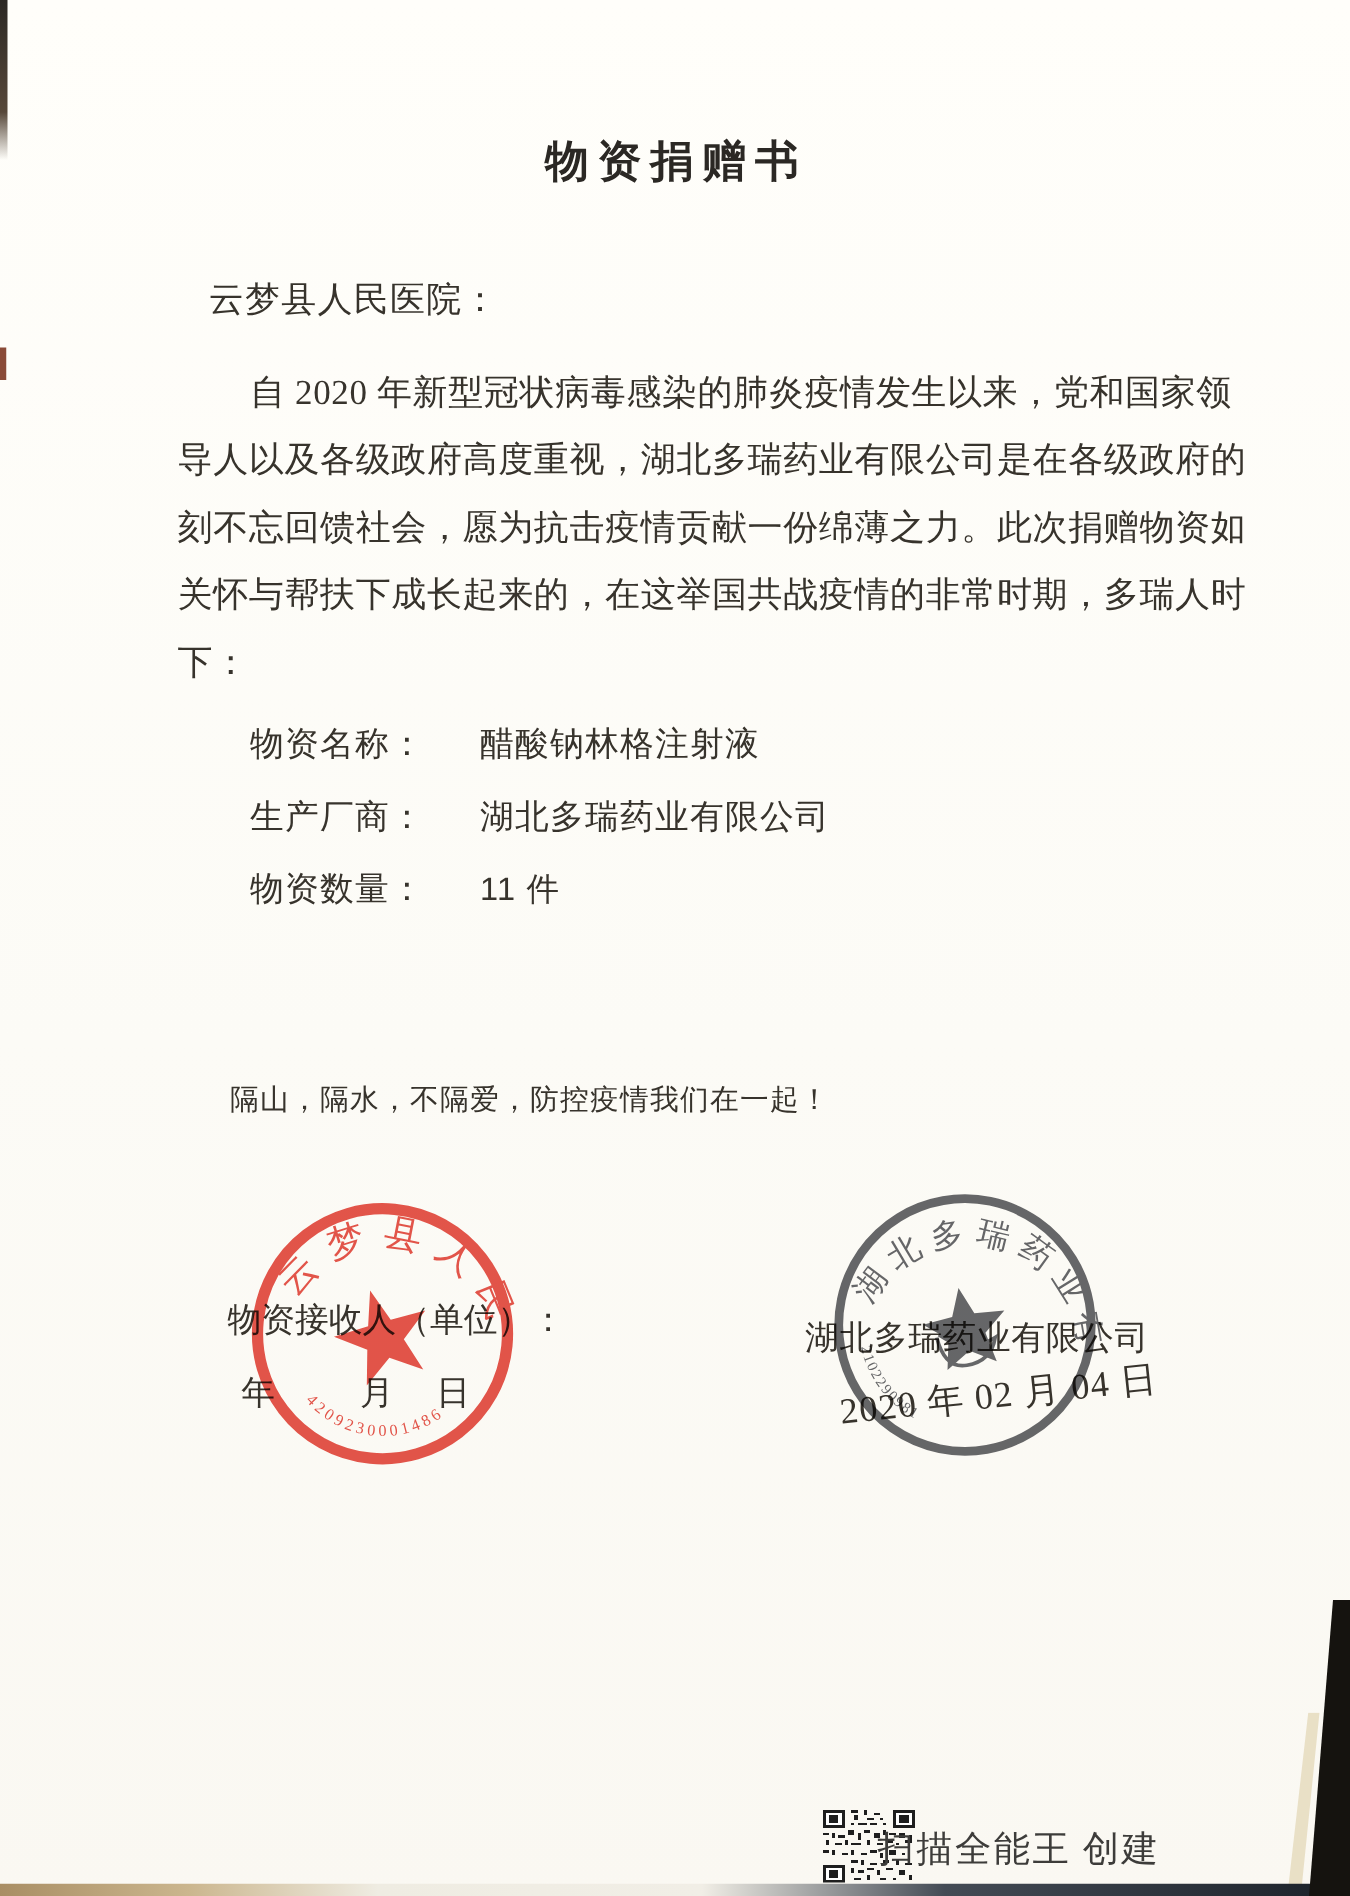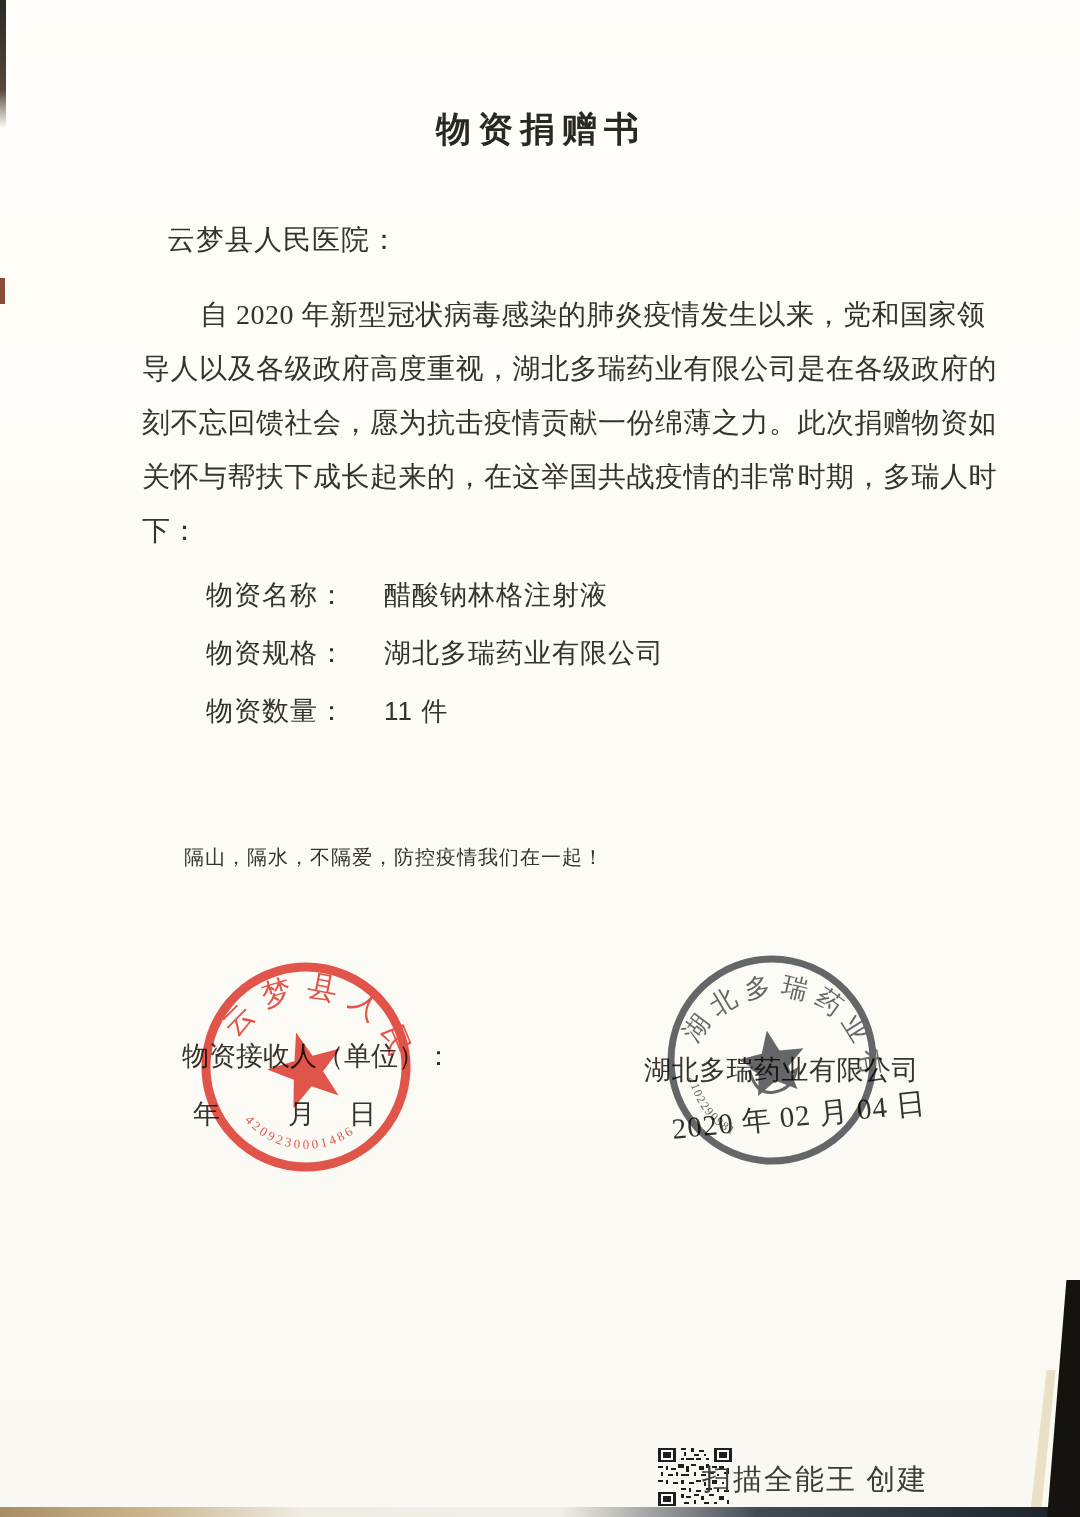"物资名称：" .item-row { text-align: center -> none }
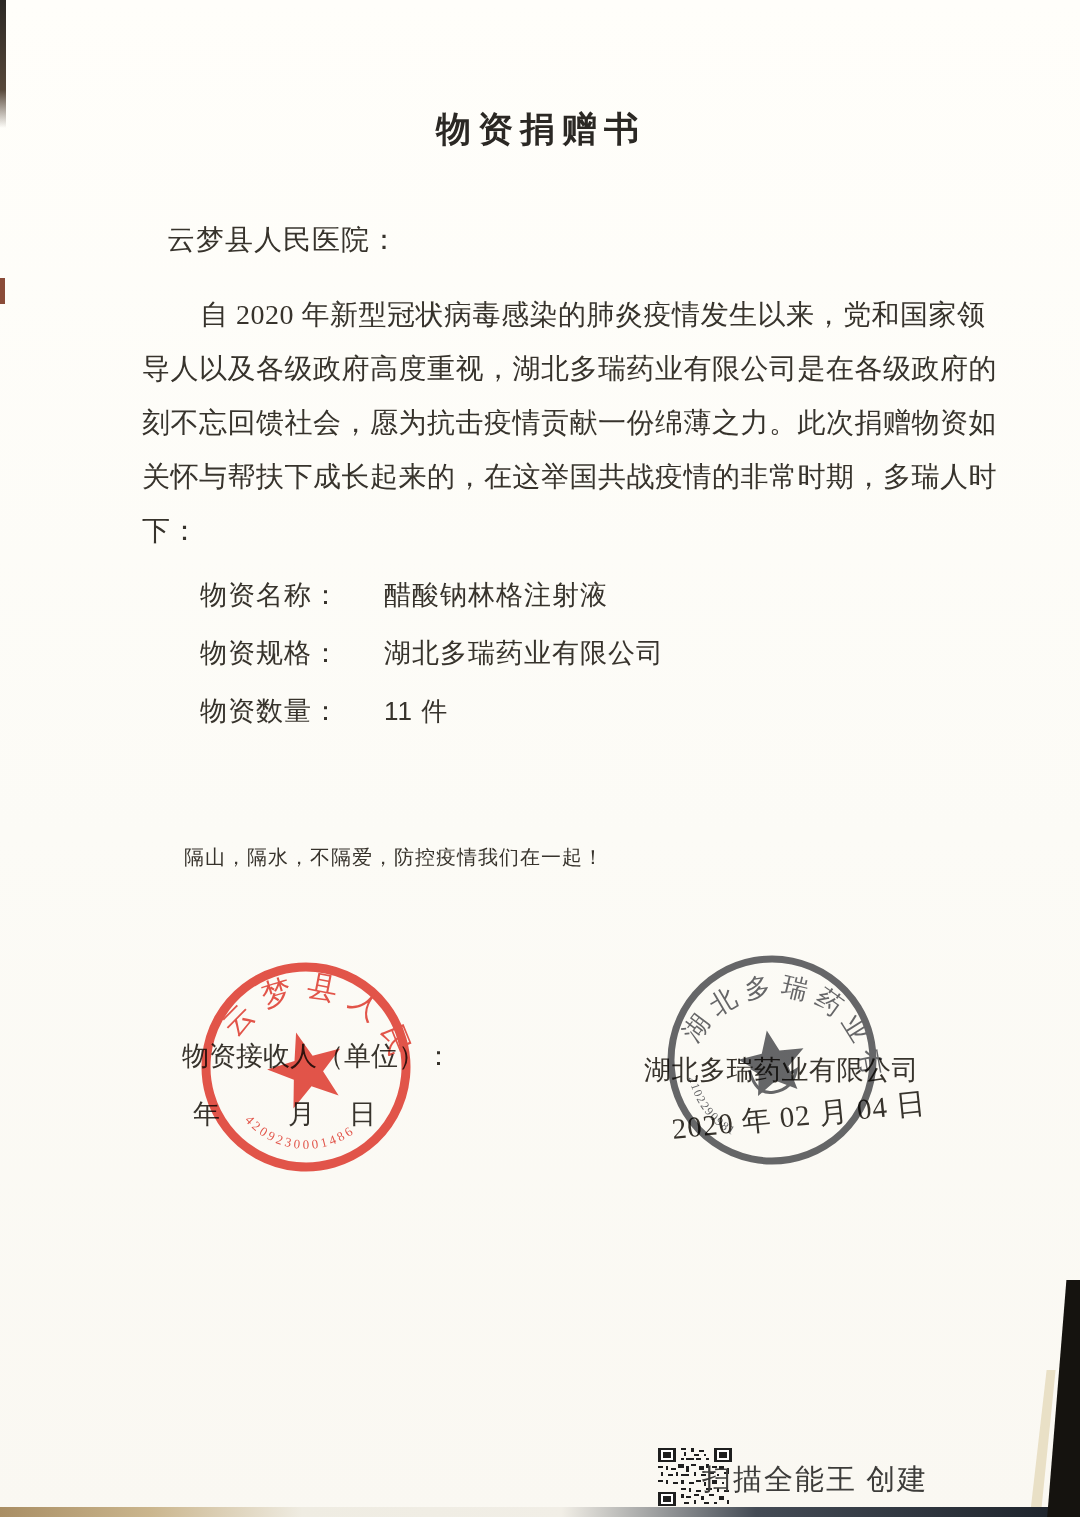"物资规格：" span.ilabel { text: 物资规格 -> 生产厂商 }
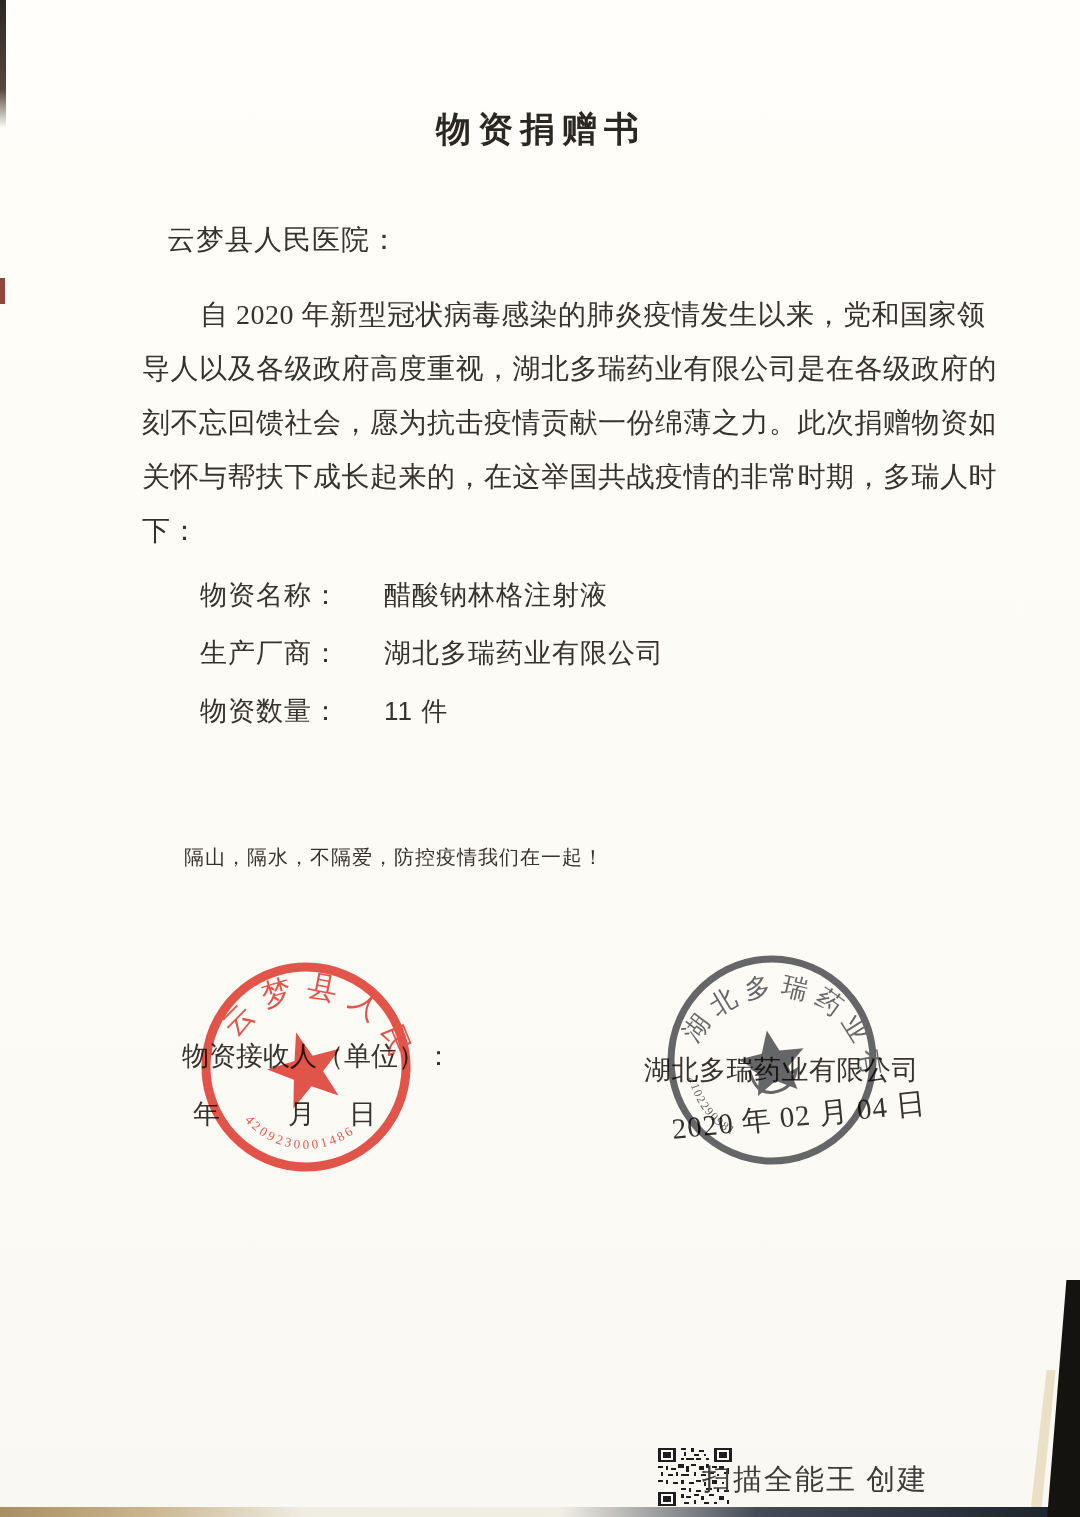"隔山，隔水，不隔爱，防控疫情我们在一起！" .slogan { font-size: 20px -> 23px; top: 844px -> 864px }
